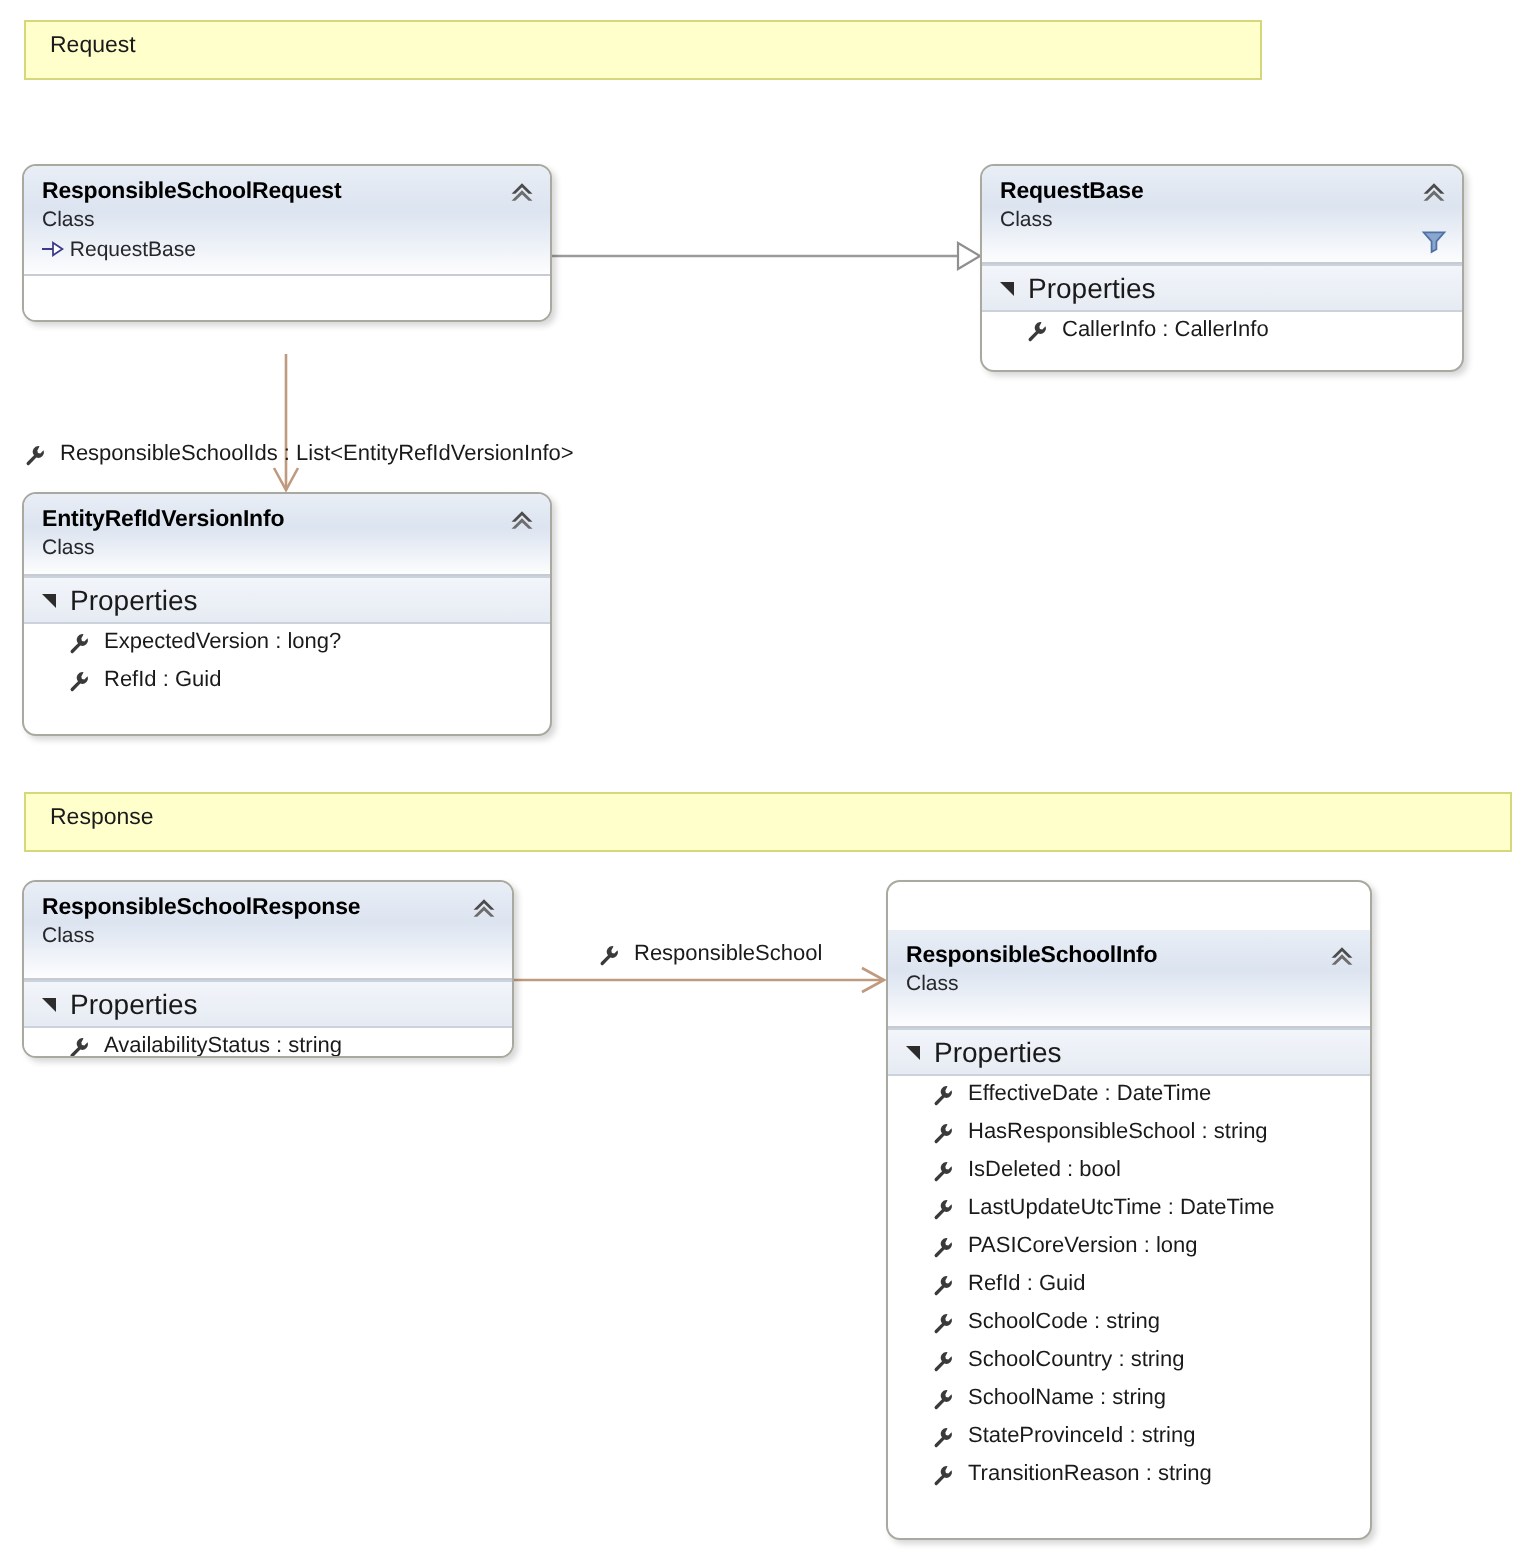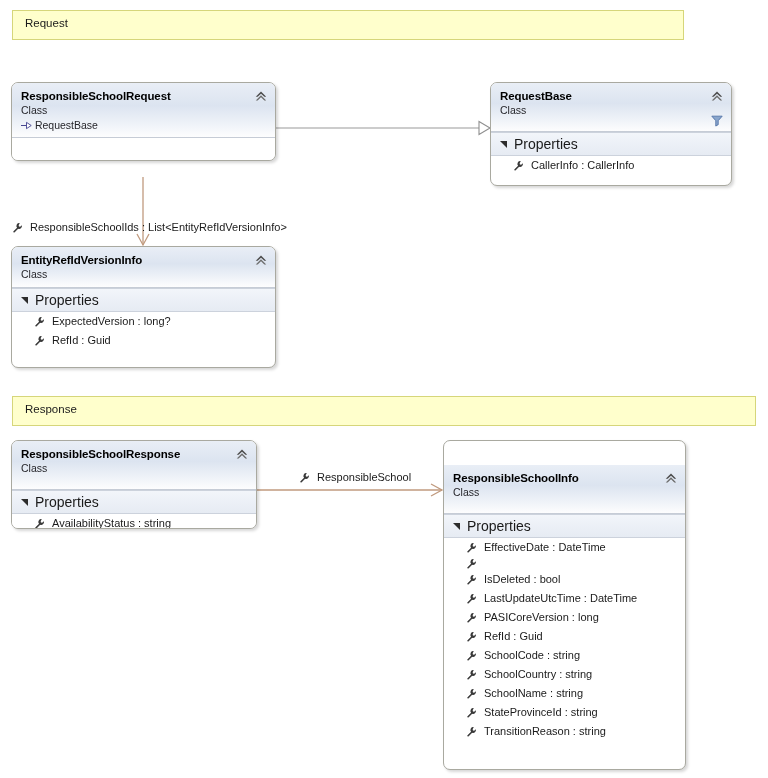"Request" div.comment-banner { width: 672px -> 619px }
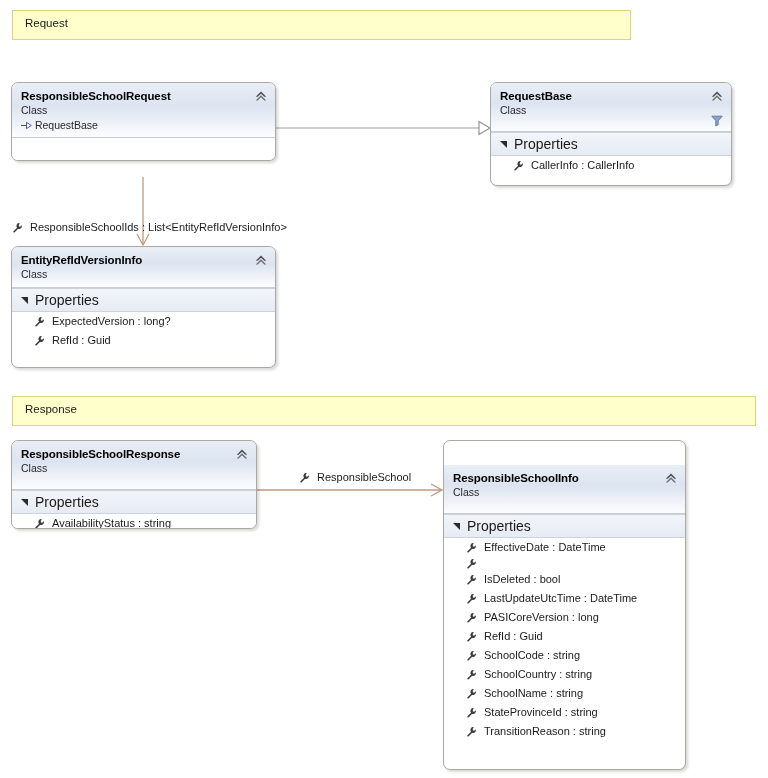"HasResponsibleSchool : string" span { html: none -> <span>HasResponsibleSchool : string</span> }
